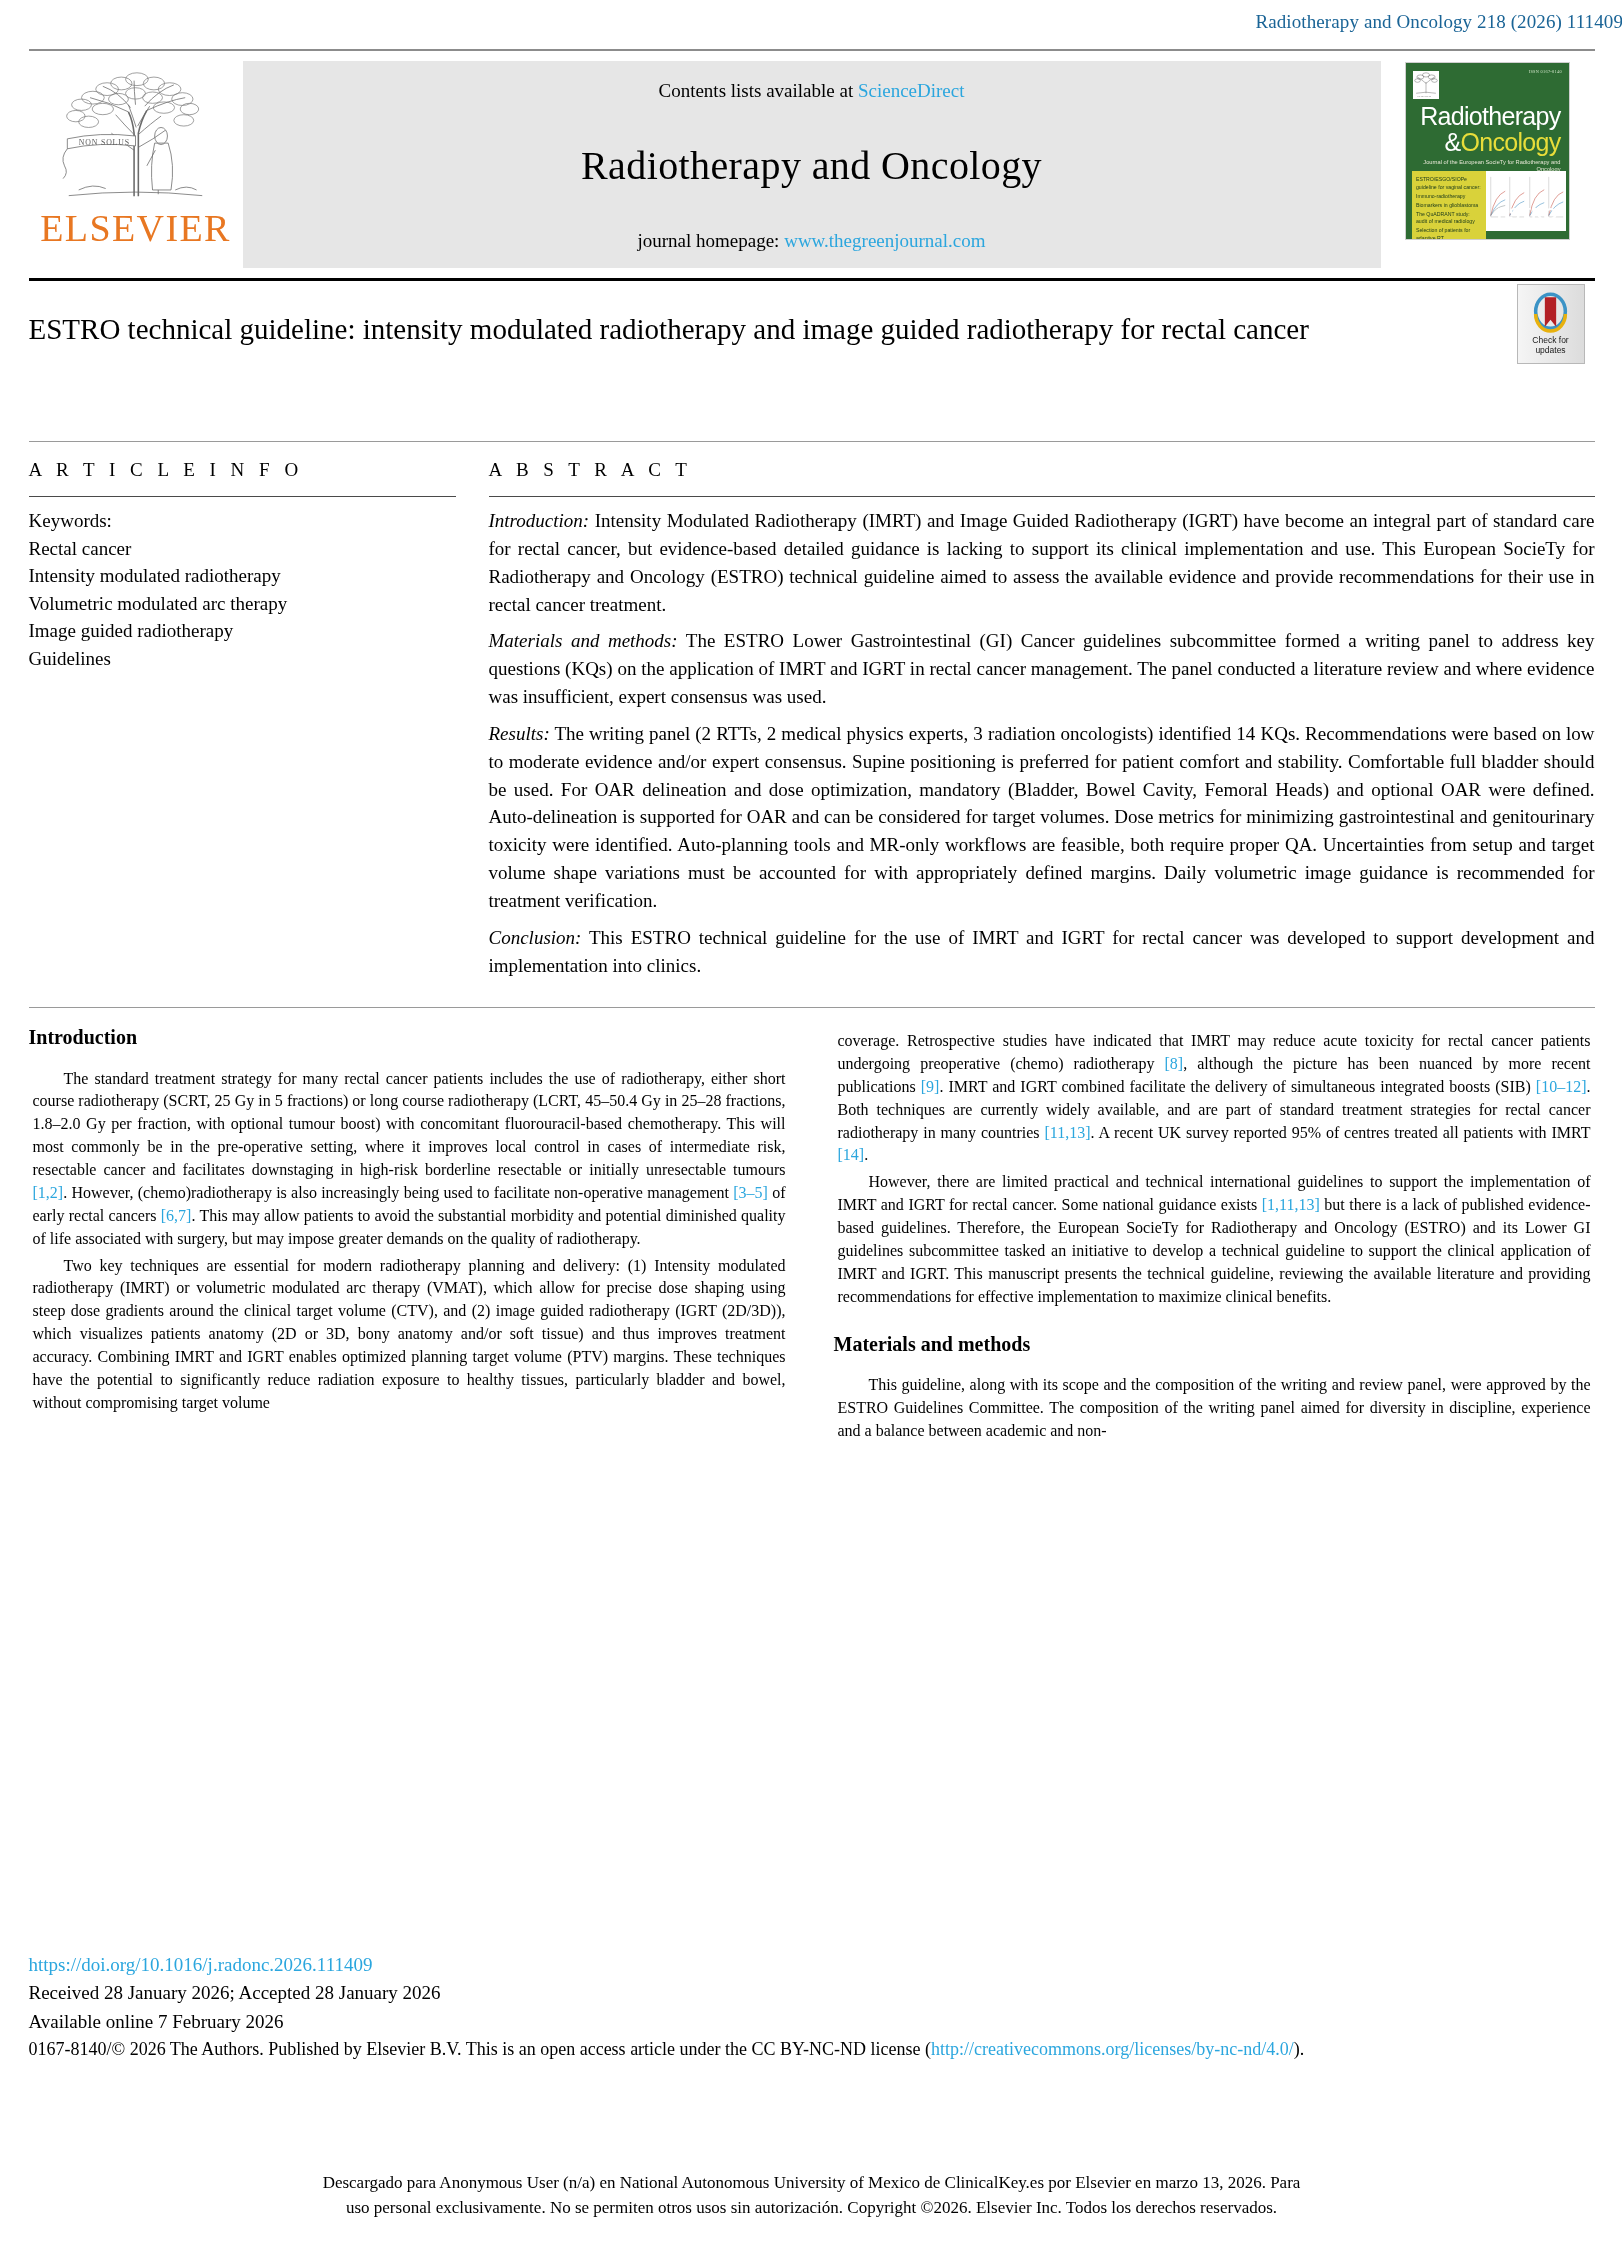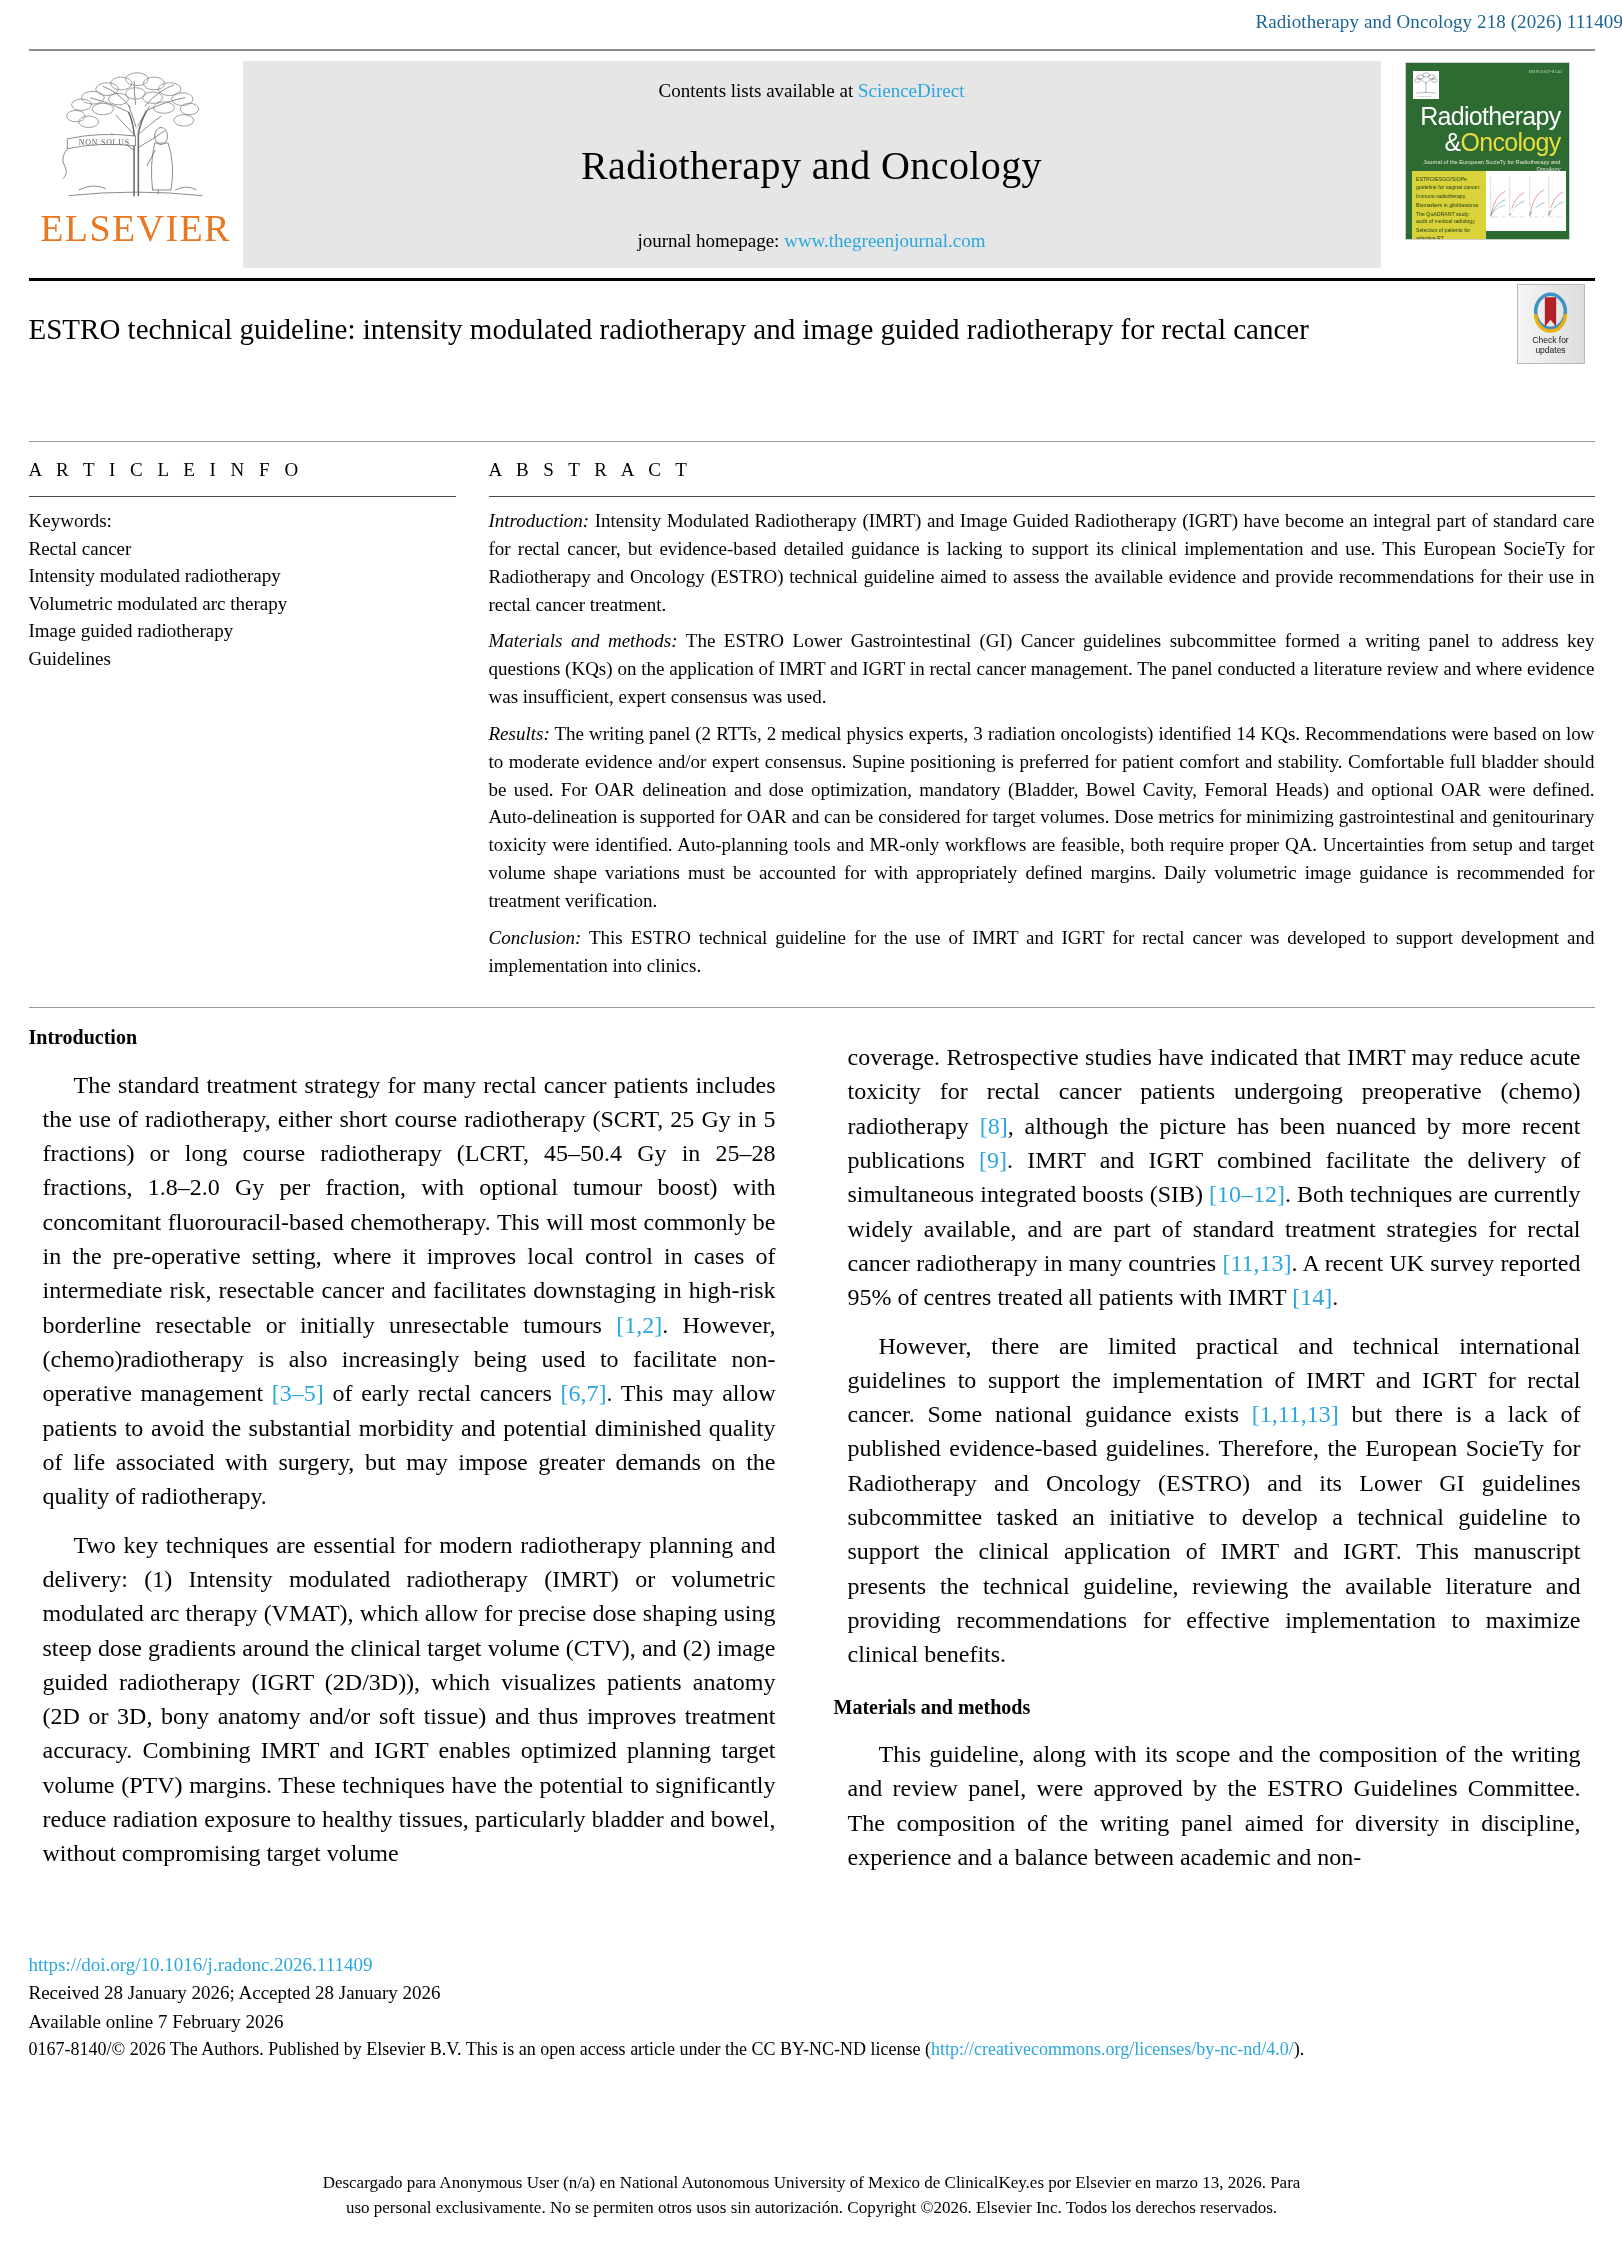"coverage. Retrospective studies have" .p { font-size: 24px -> 16px; margin: 14px -> 4px }
